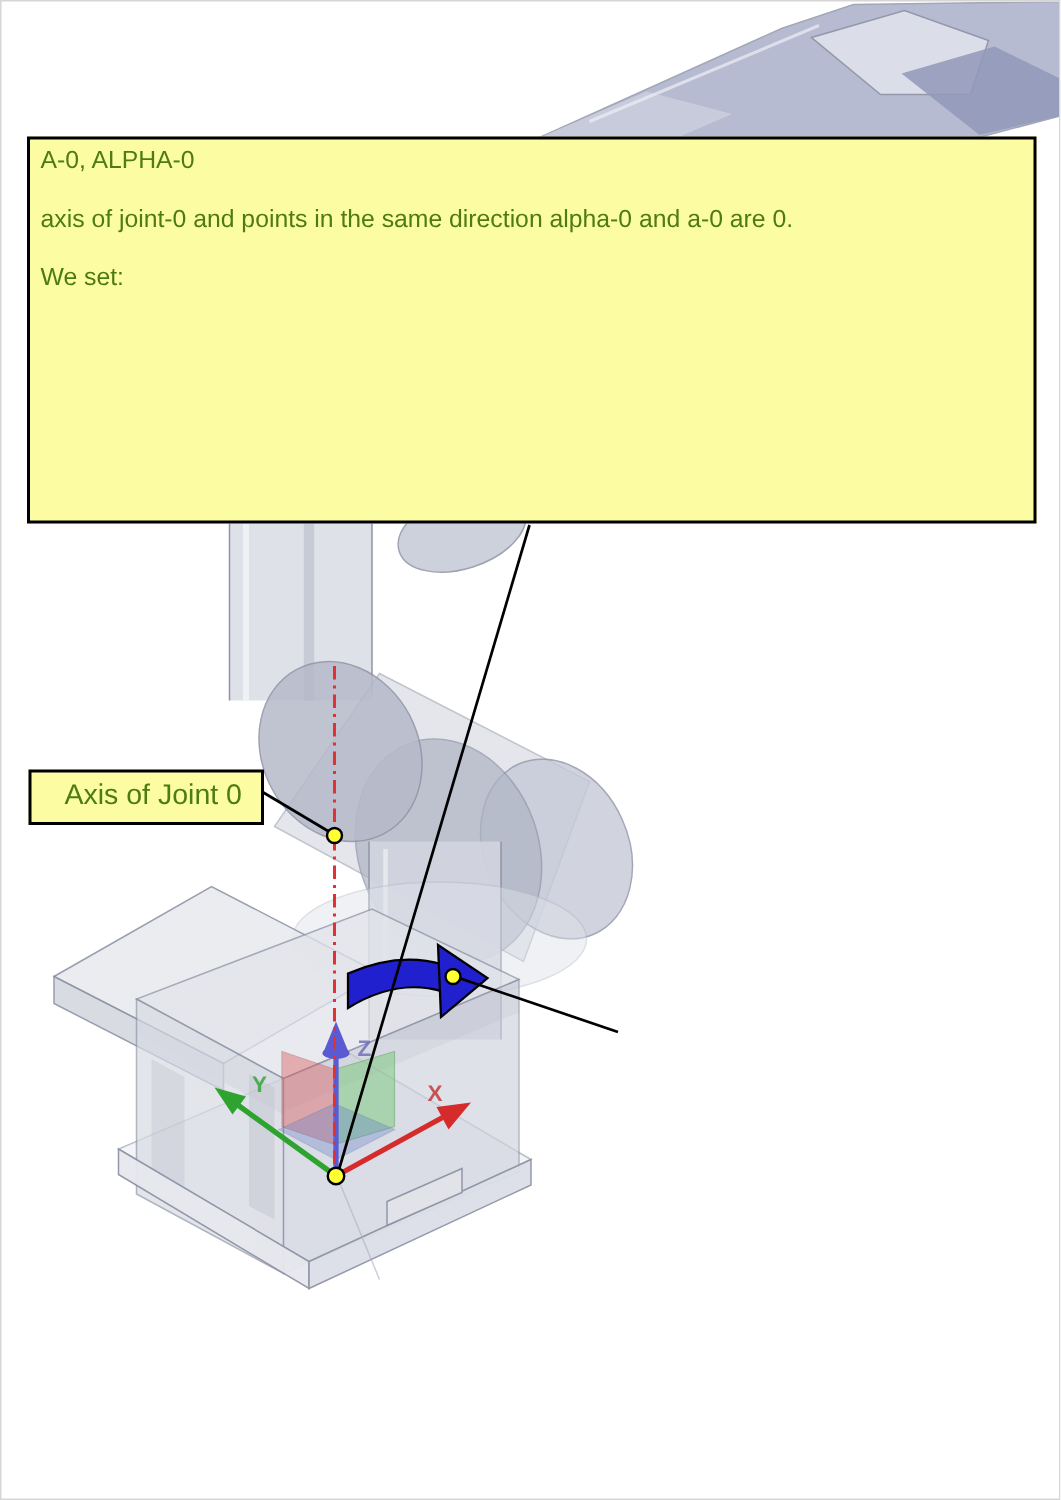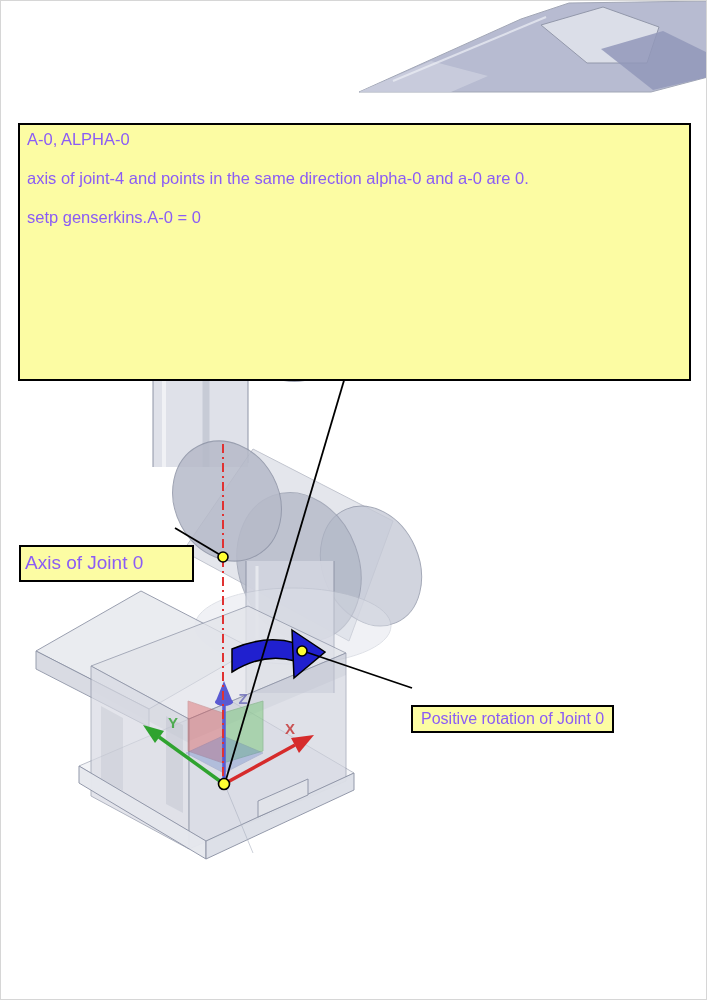"A-0, ALPHA-0" .callout { color: #8b5cf6 -> #4d7c0f; margin-top: 32px -> none }
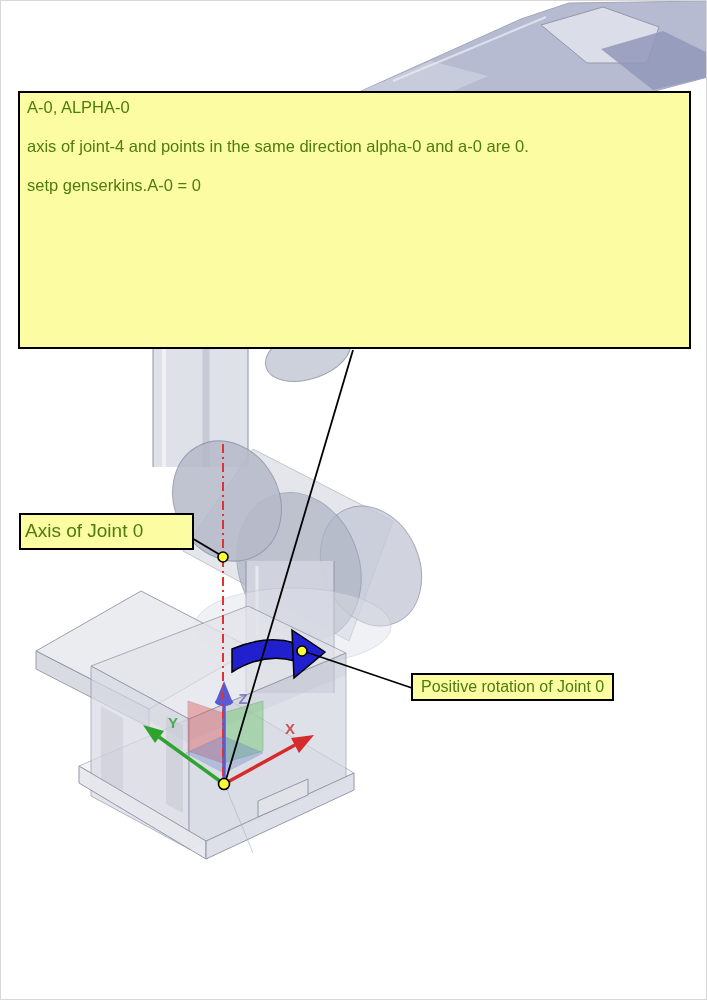"axis of joint-4 and points" div.line { text: joint-4 -> joint-0 }
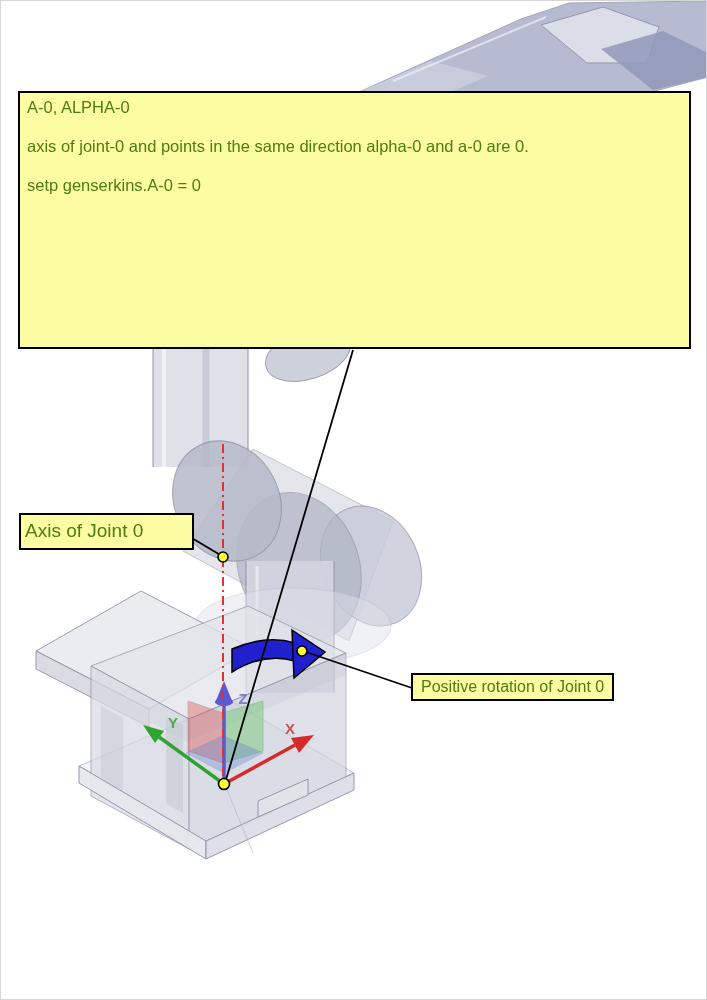"We set:" div.line { html: none -> <div>We set:</div> }
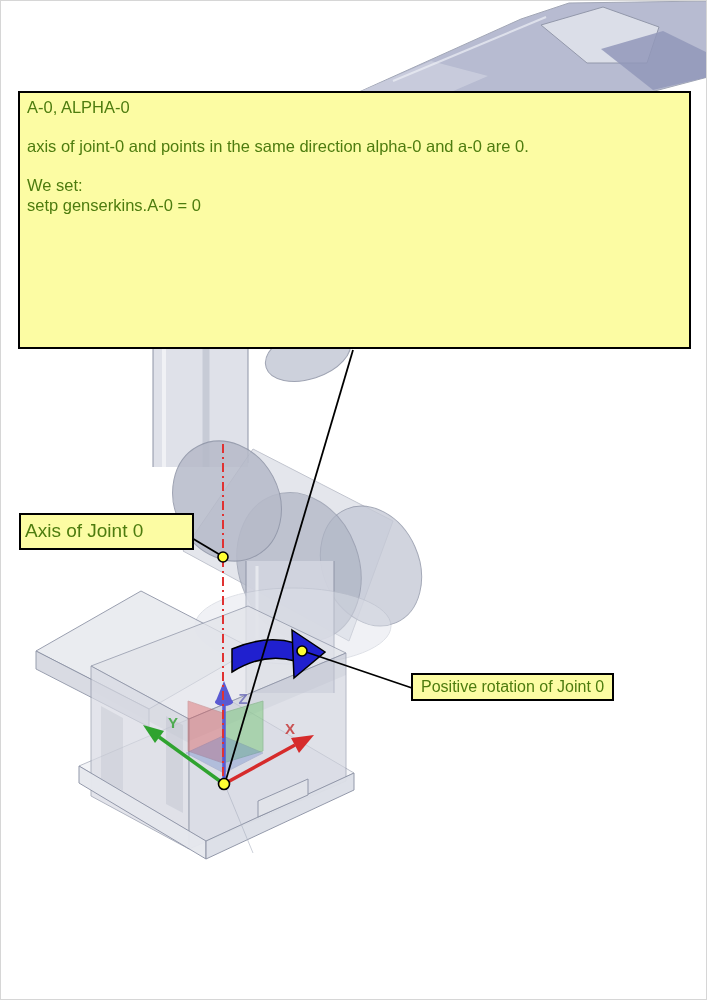"setp genserkins.A-0 = 0" div.line { html: <div>setp genserkins.A-0 = 0</div> -> none }
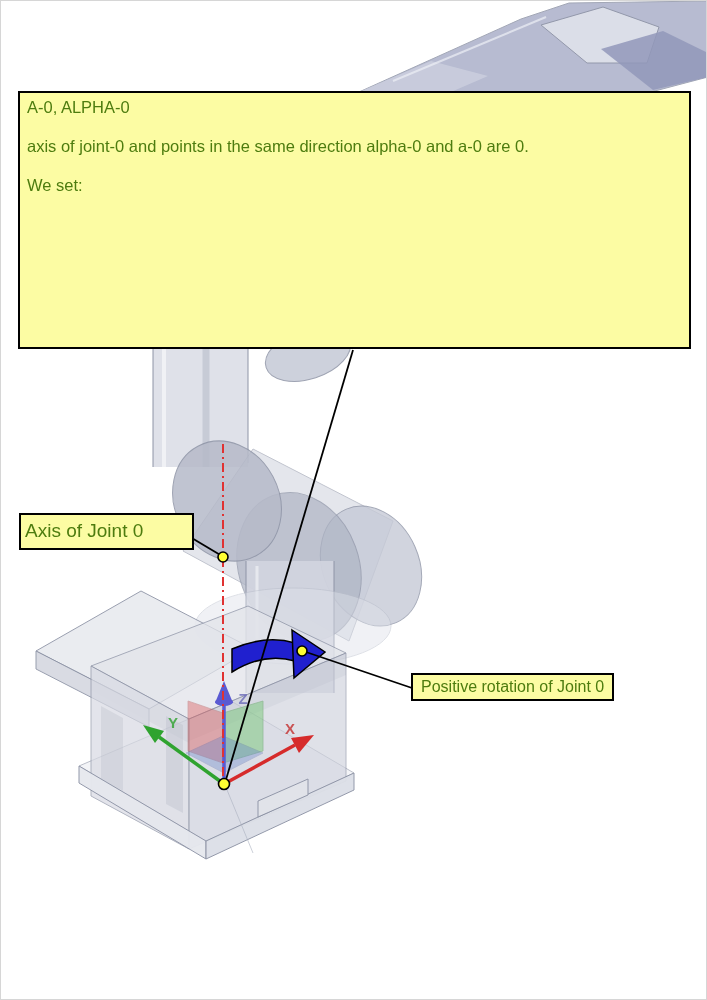"Axis of Joint 0" #axis-label { padding-left: 4px -> 22px; width: 175px -> 157px }
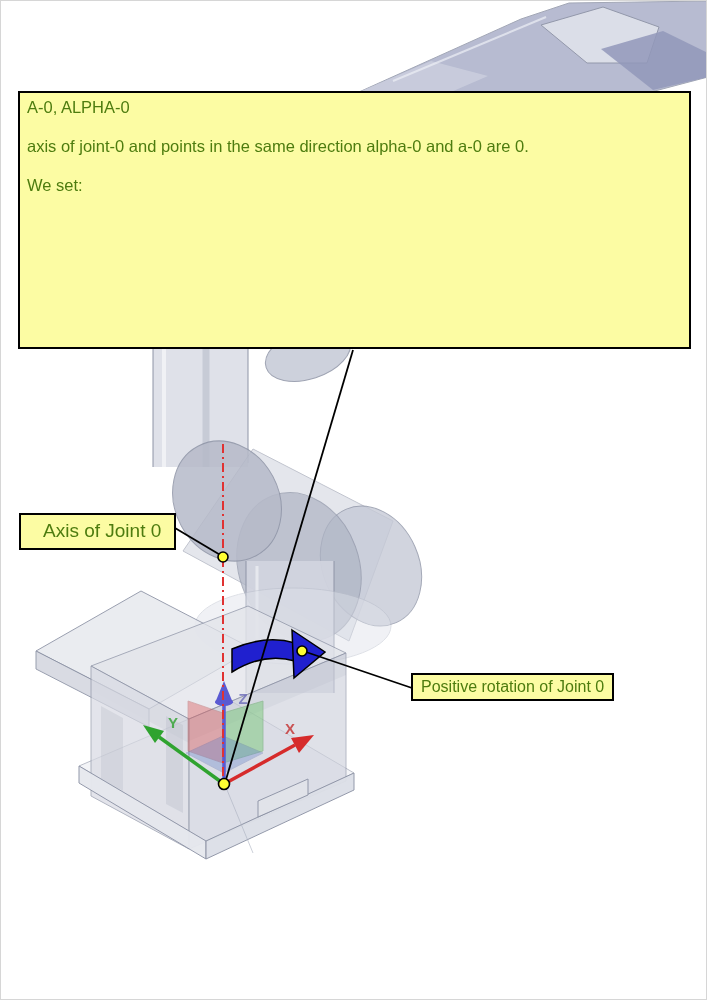"Positive rotation of Joint 0" div.callout { html: <div>Positive rotation of Joint 0</div> -> none }
